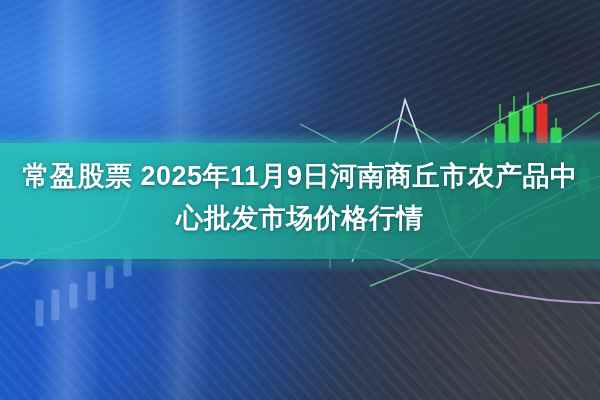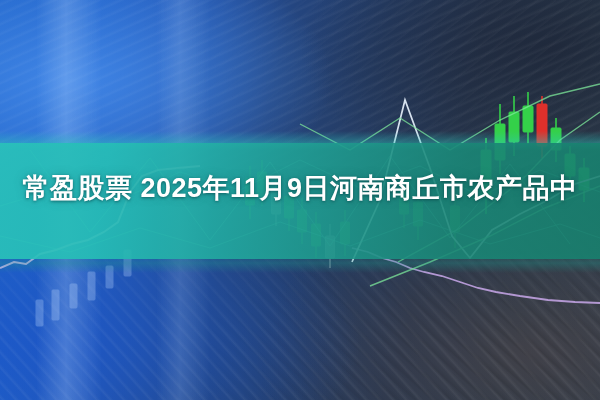"常盈股票 2025年11月9日河南商丘市农产品中" .title-wrap { top: 130px -> 139px }
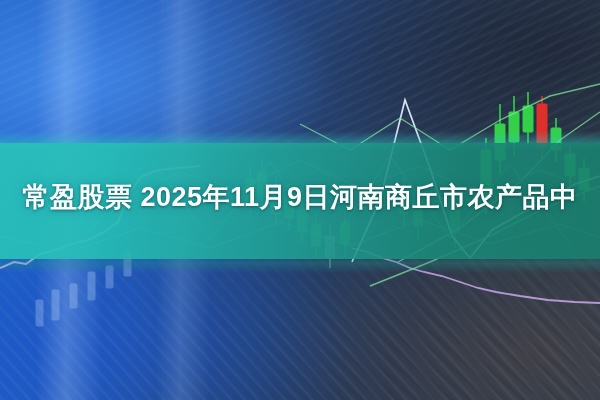"心批发市场价格行情" div.title-line { html: none -> <div>心批发市场价格行情</div> }
